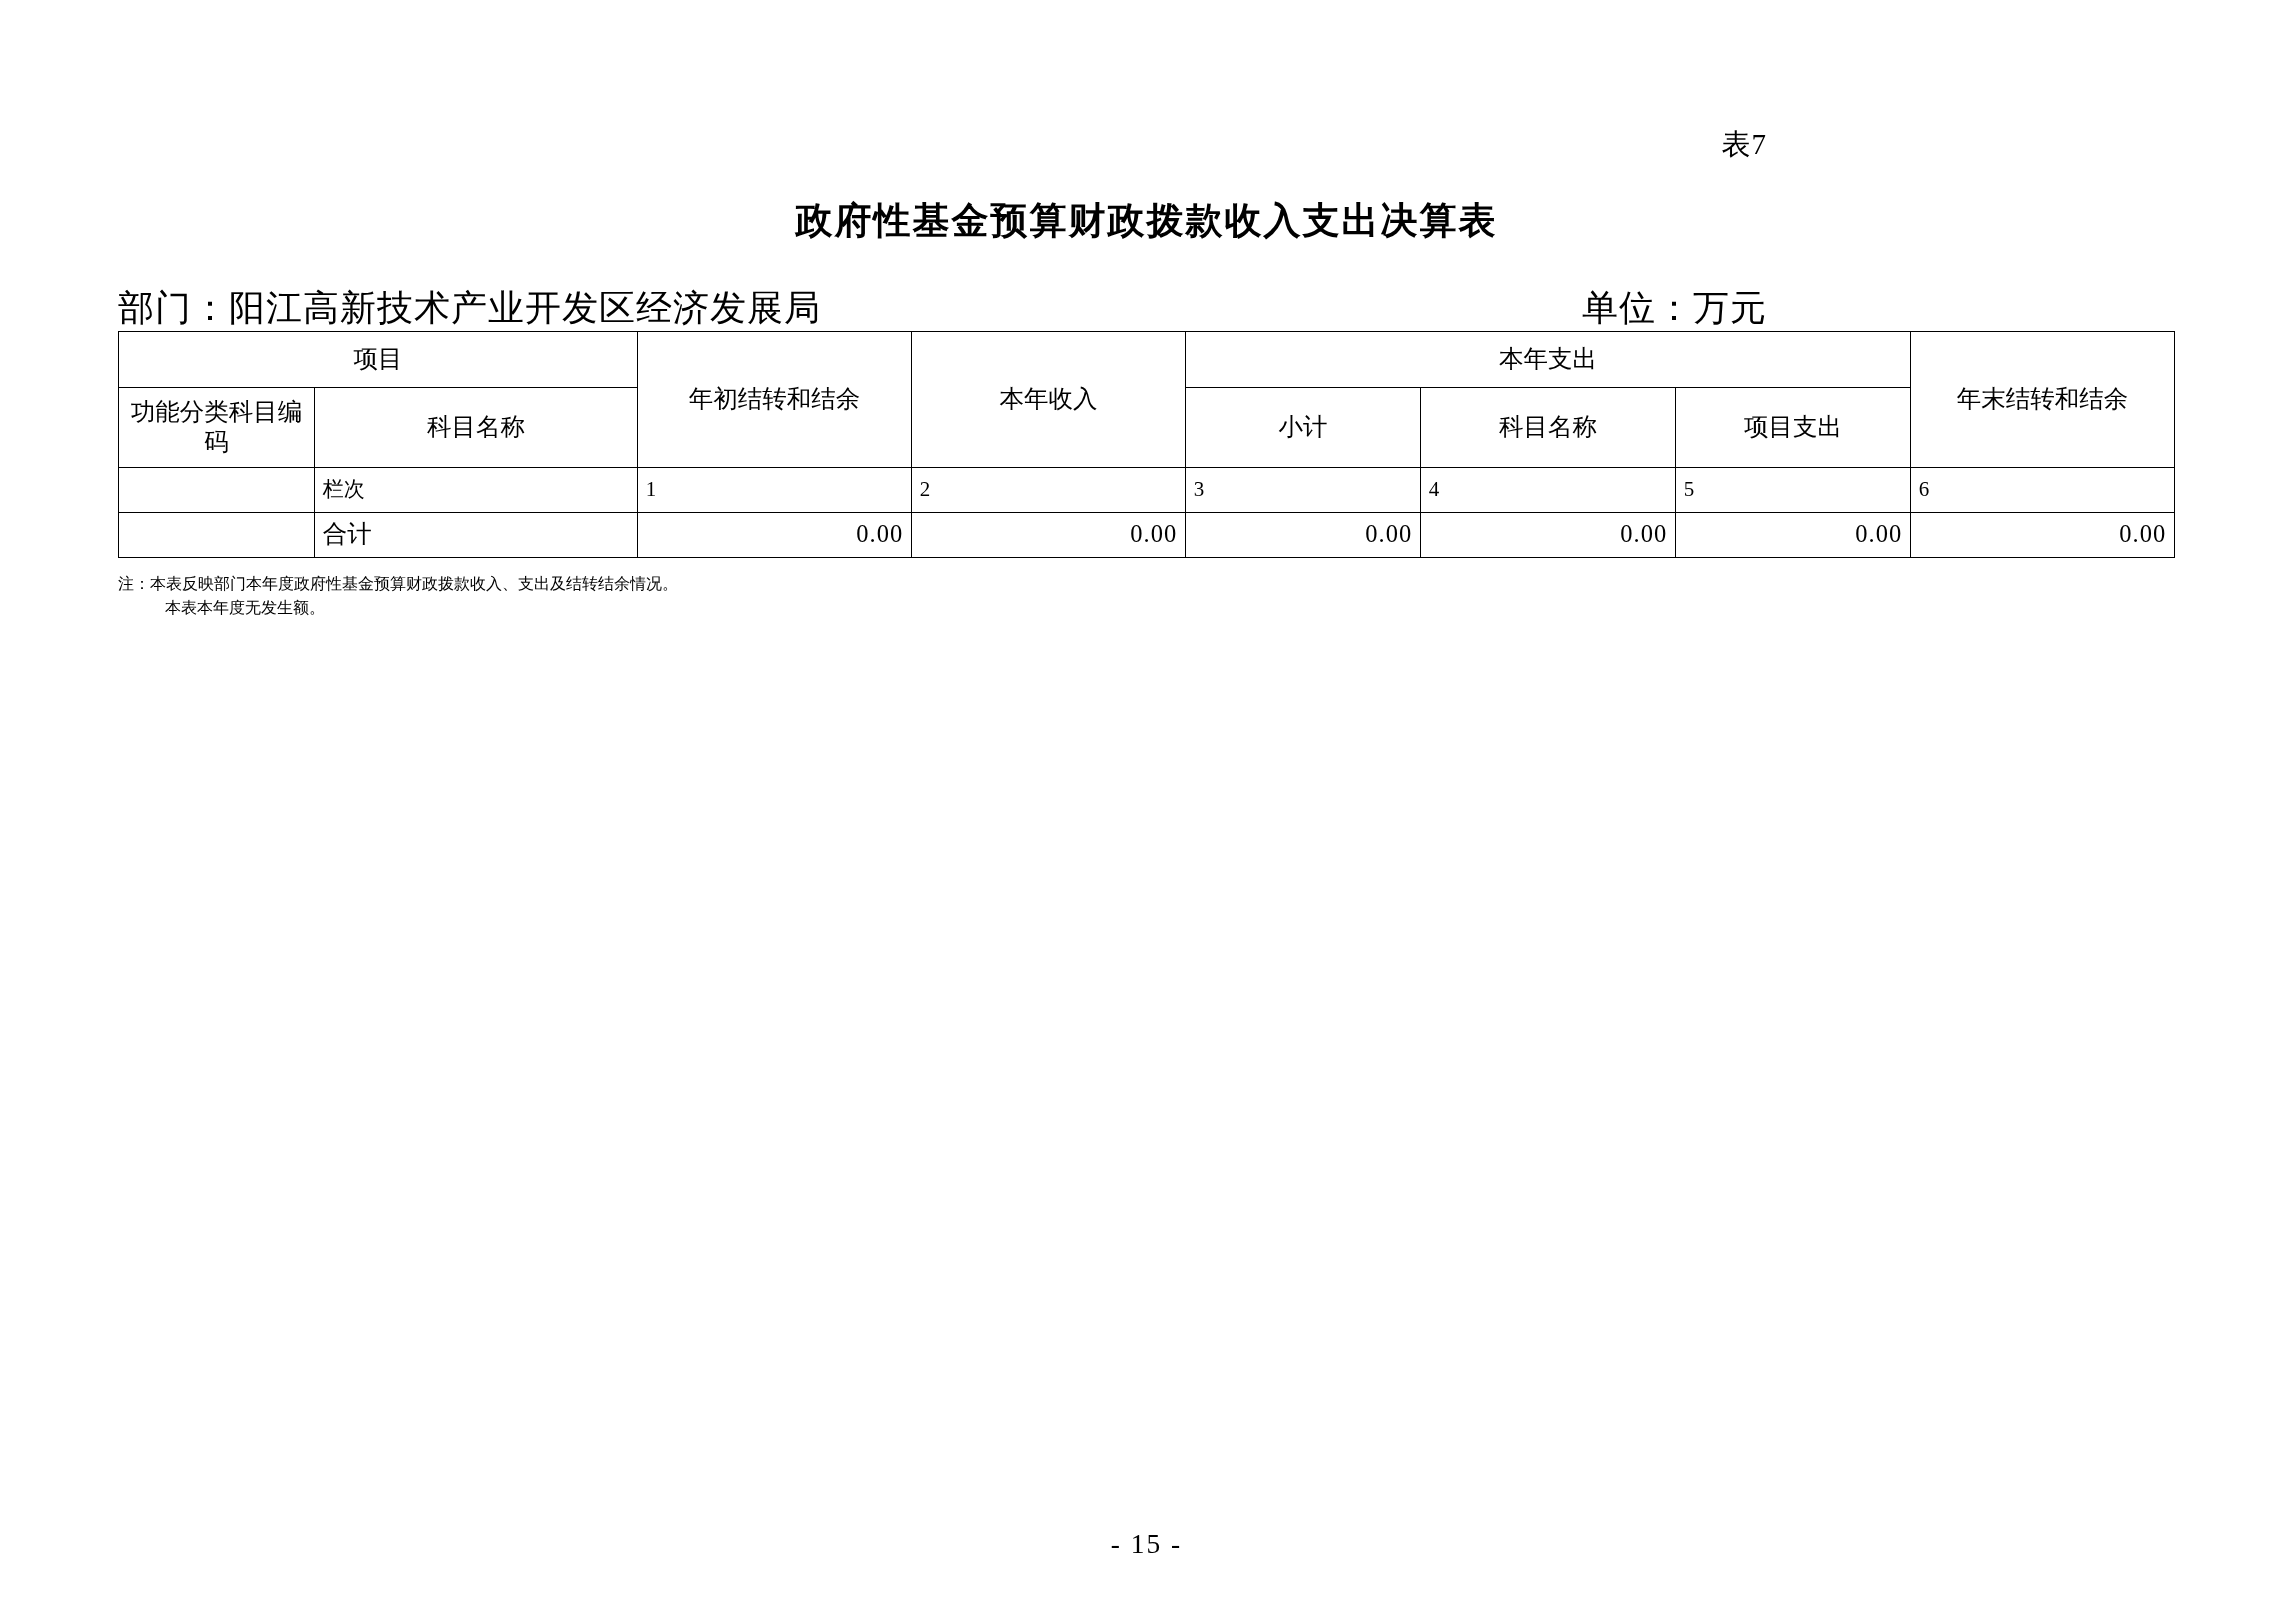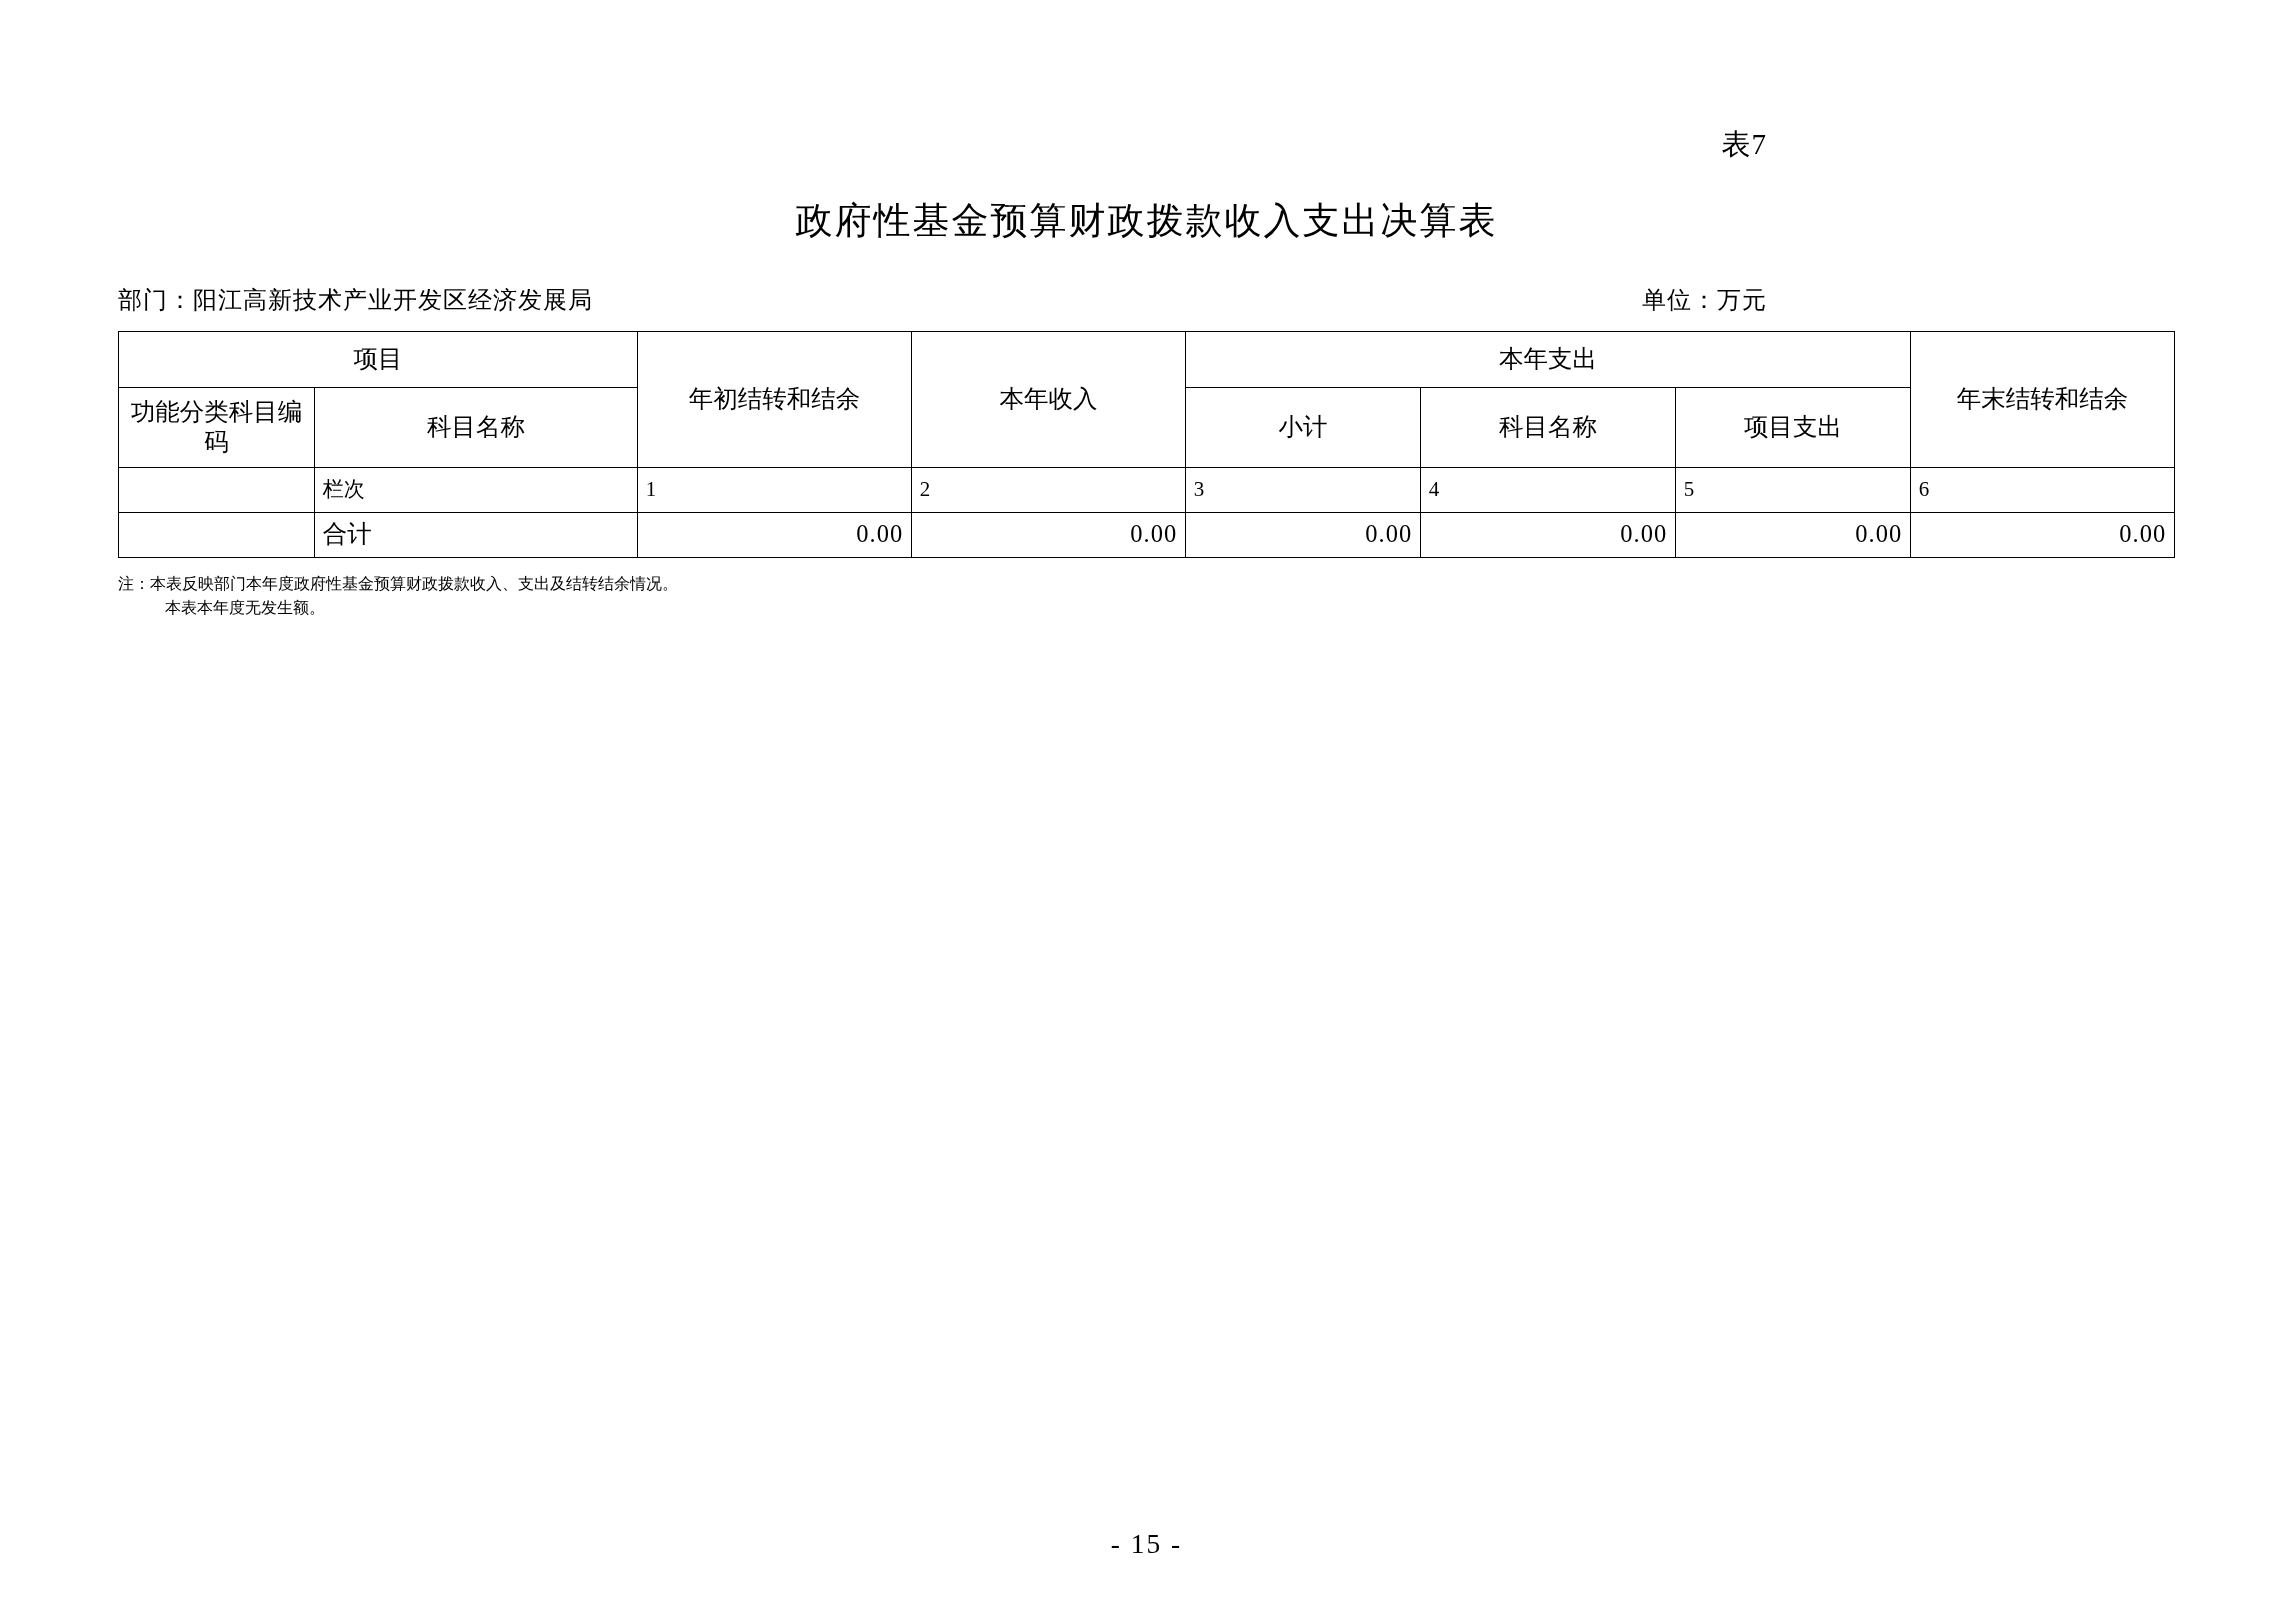"政府性基金预算财政拨款收入支出决算表" .doc-title { font-weight: normal -> bold }
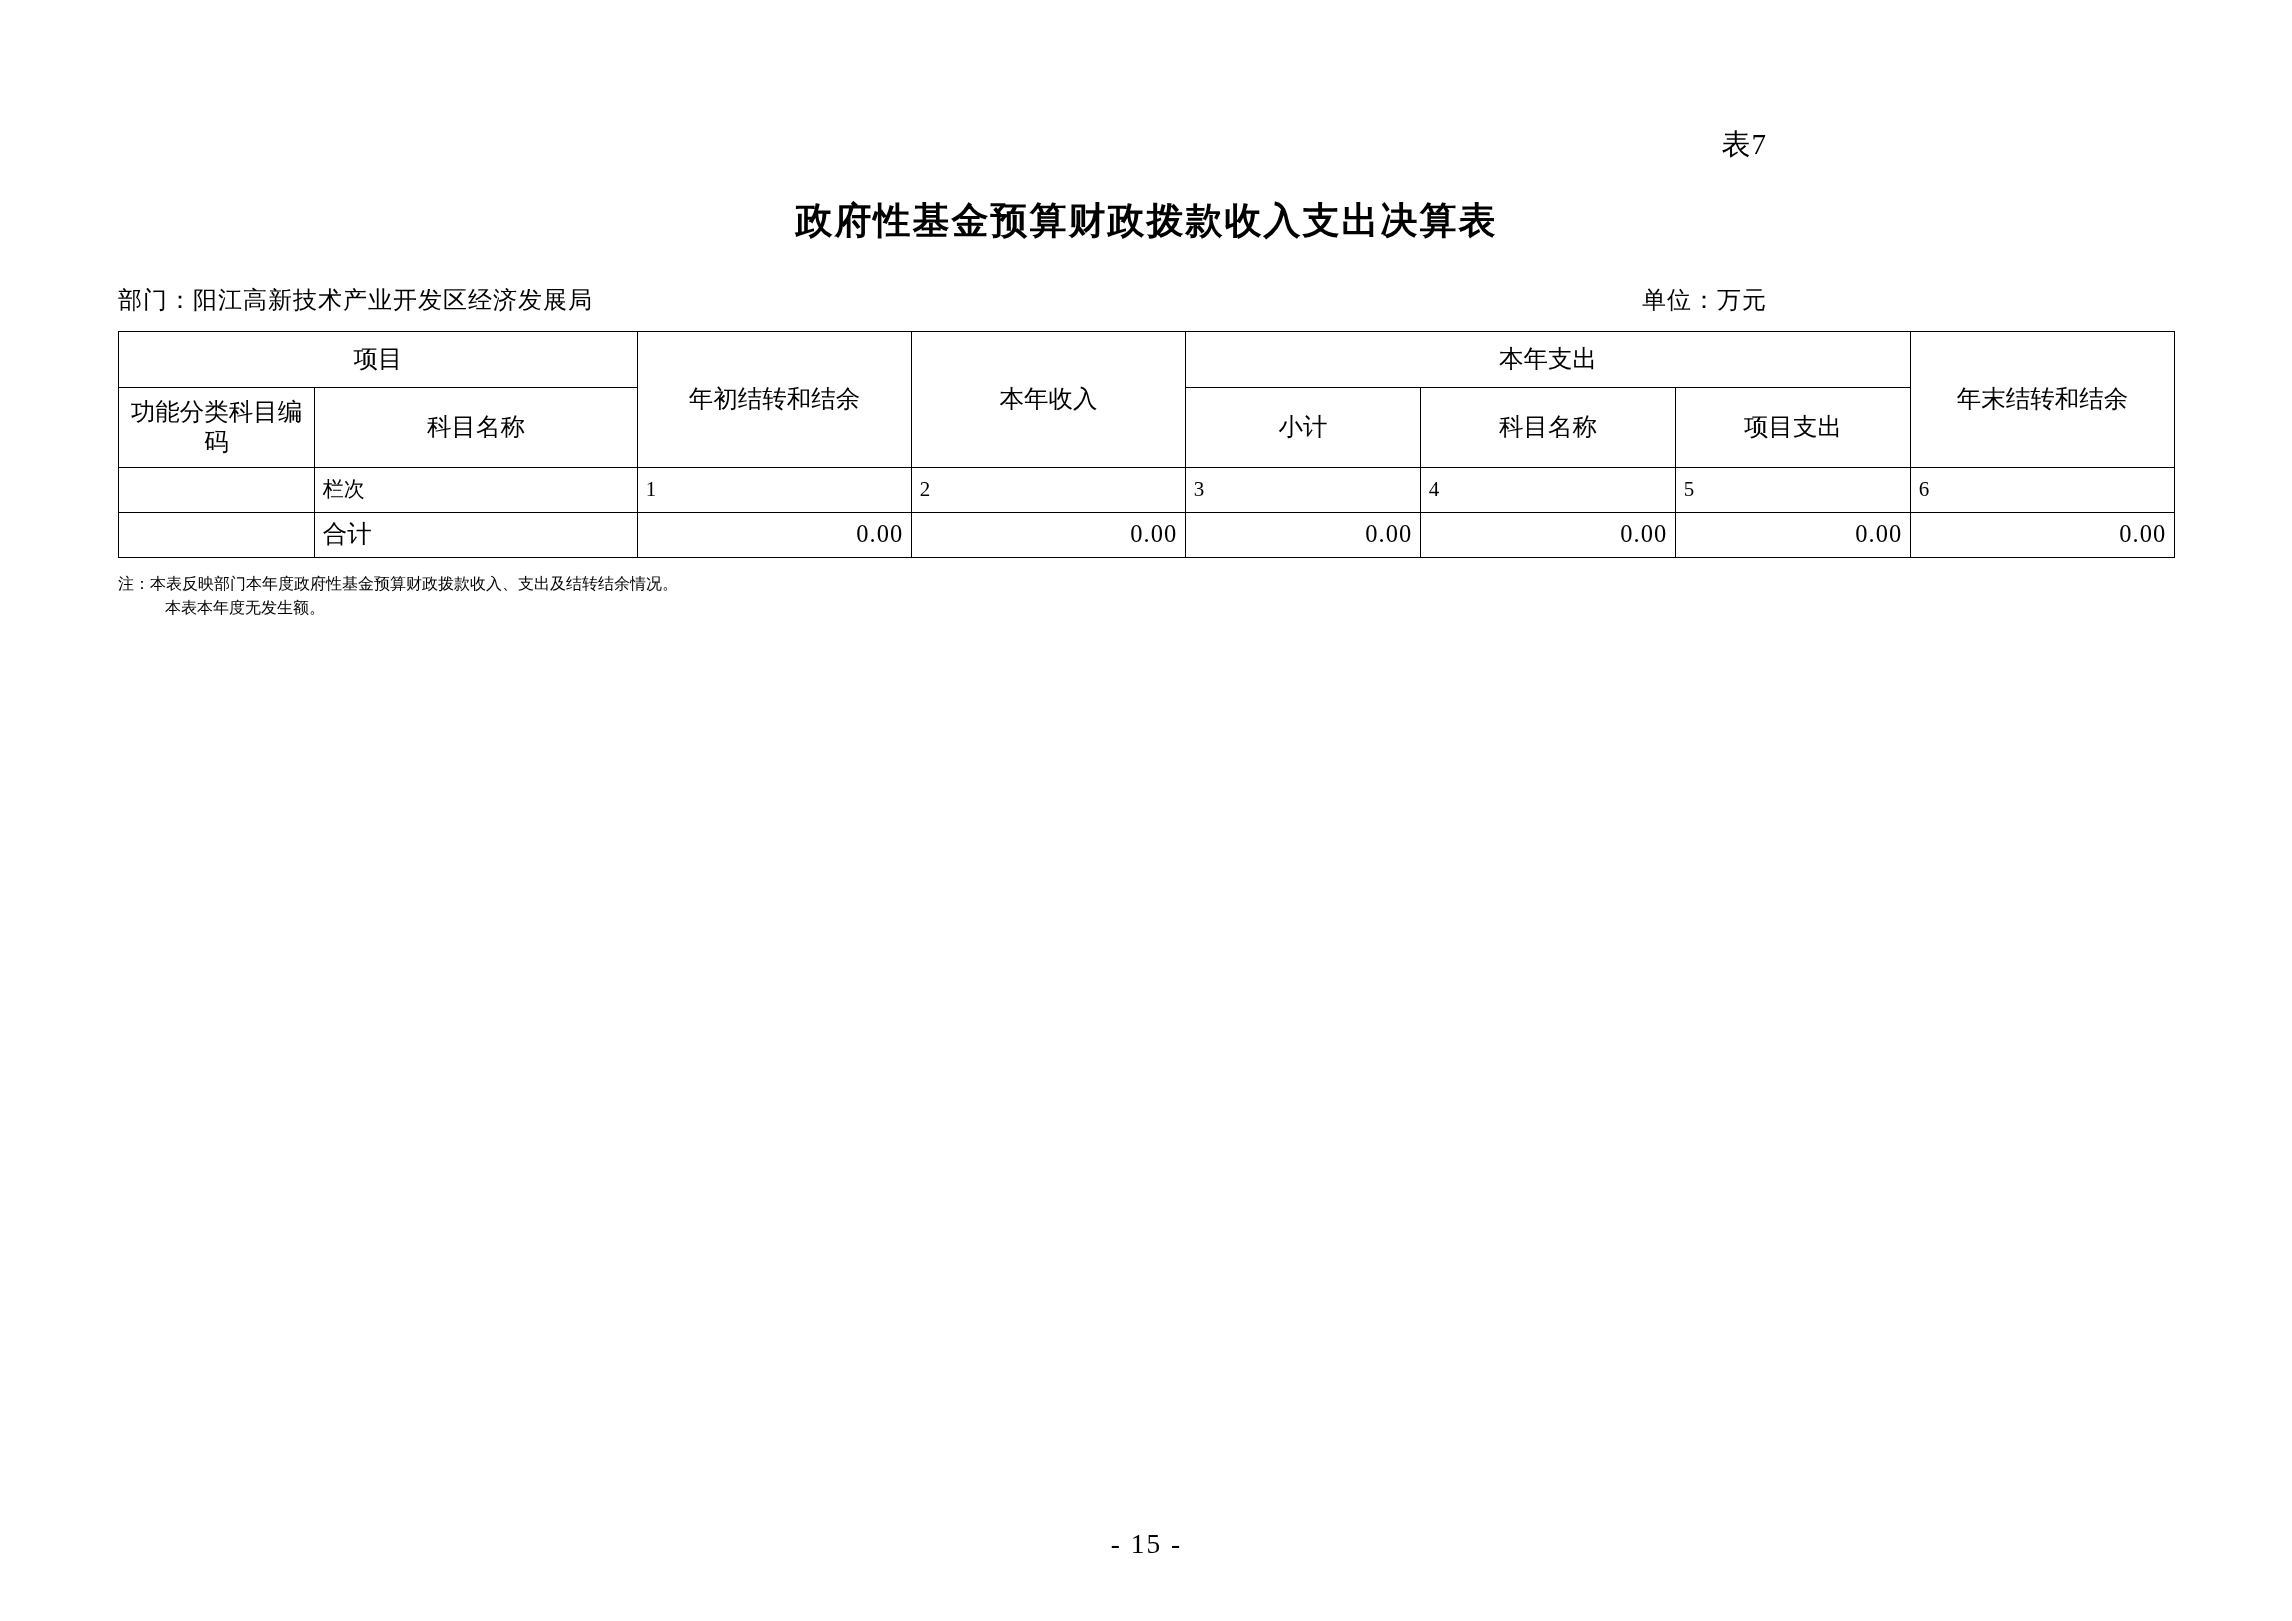"部门：阳江高新技术产业开发区经济发展局" .meta-row { font-size: 24px -> 36px }
